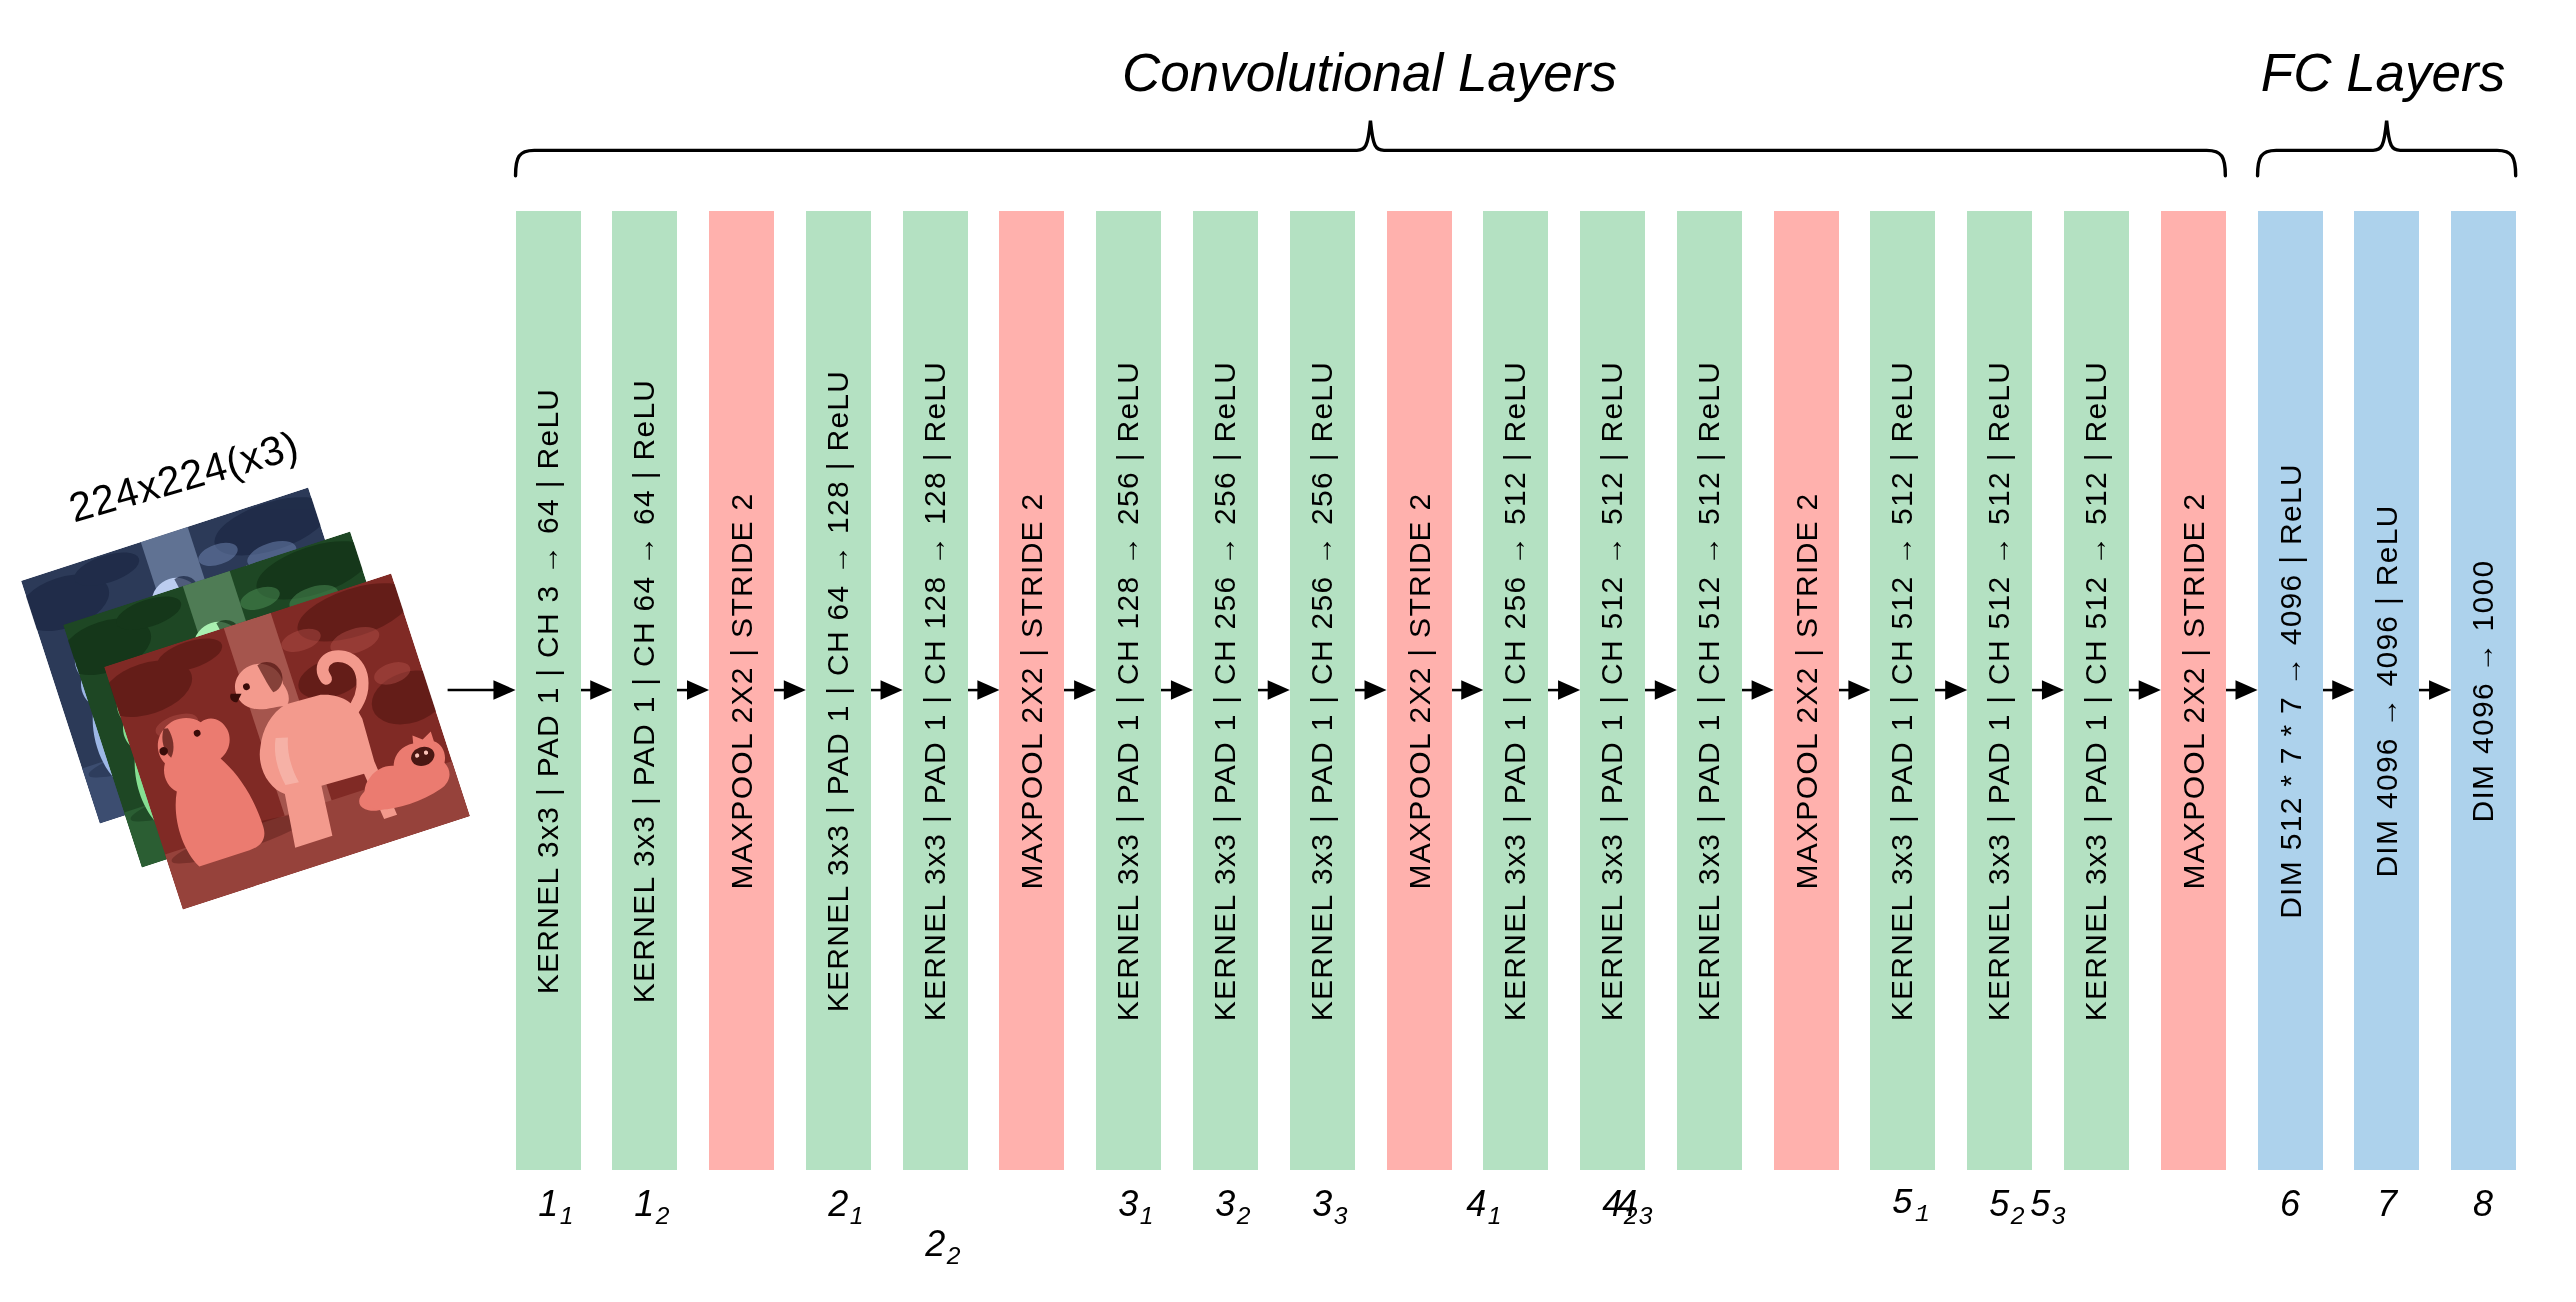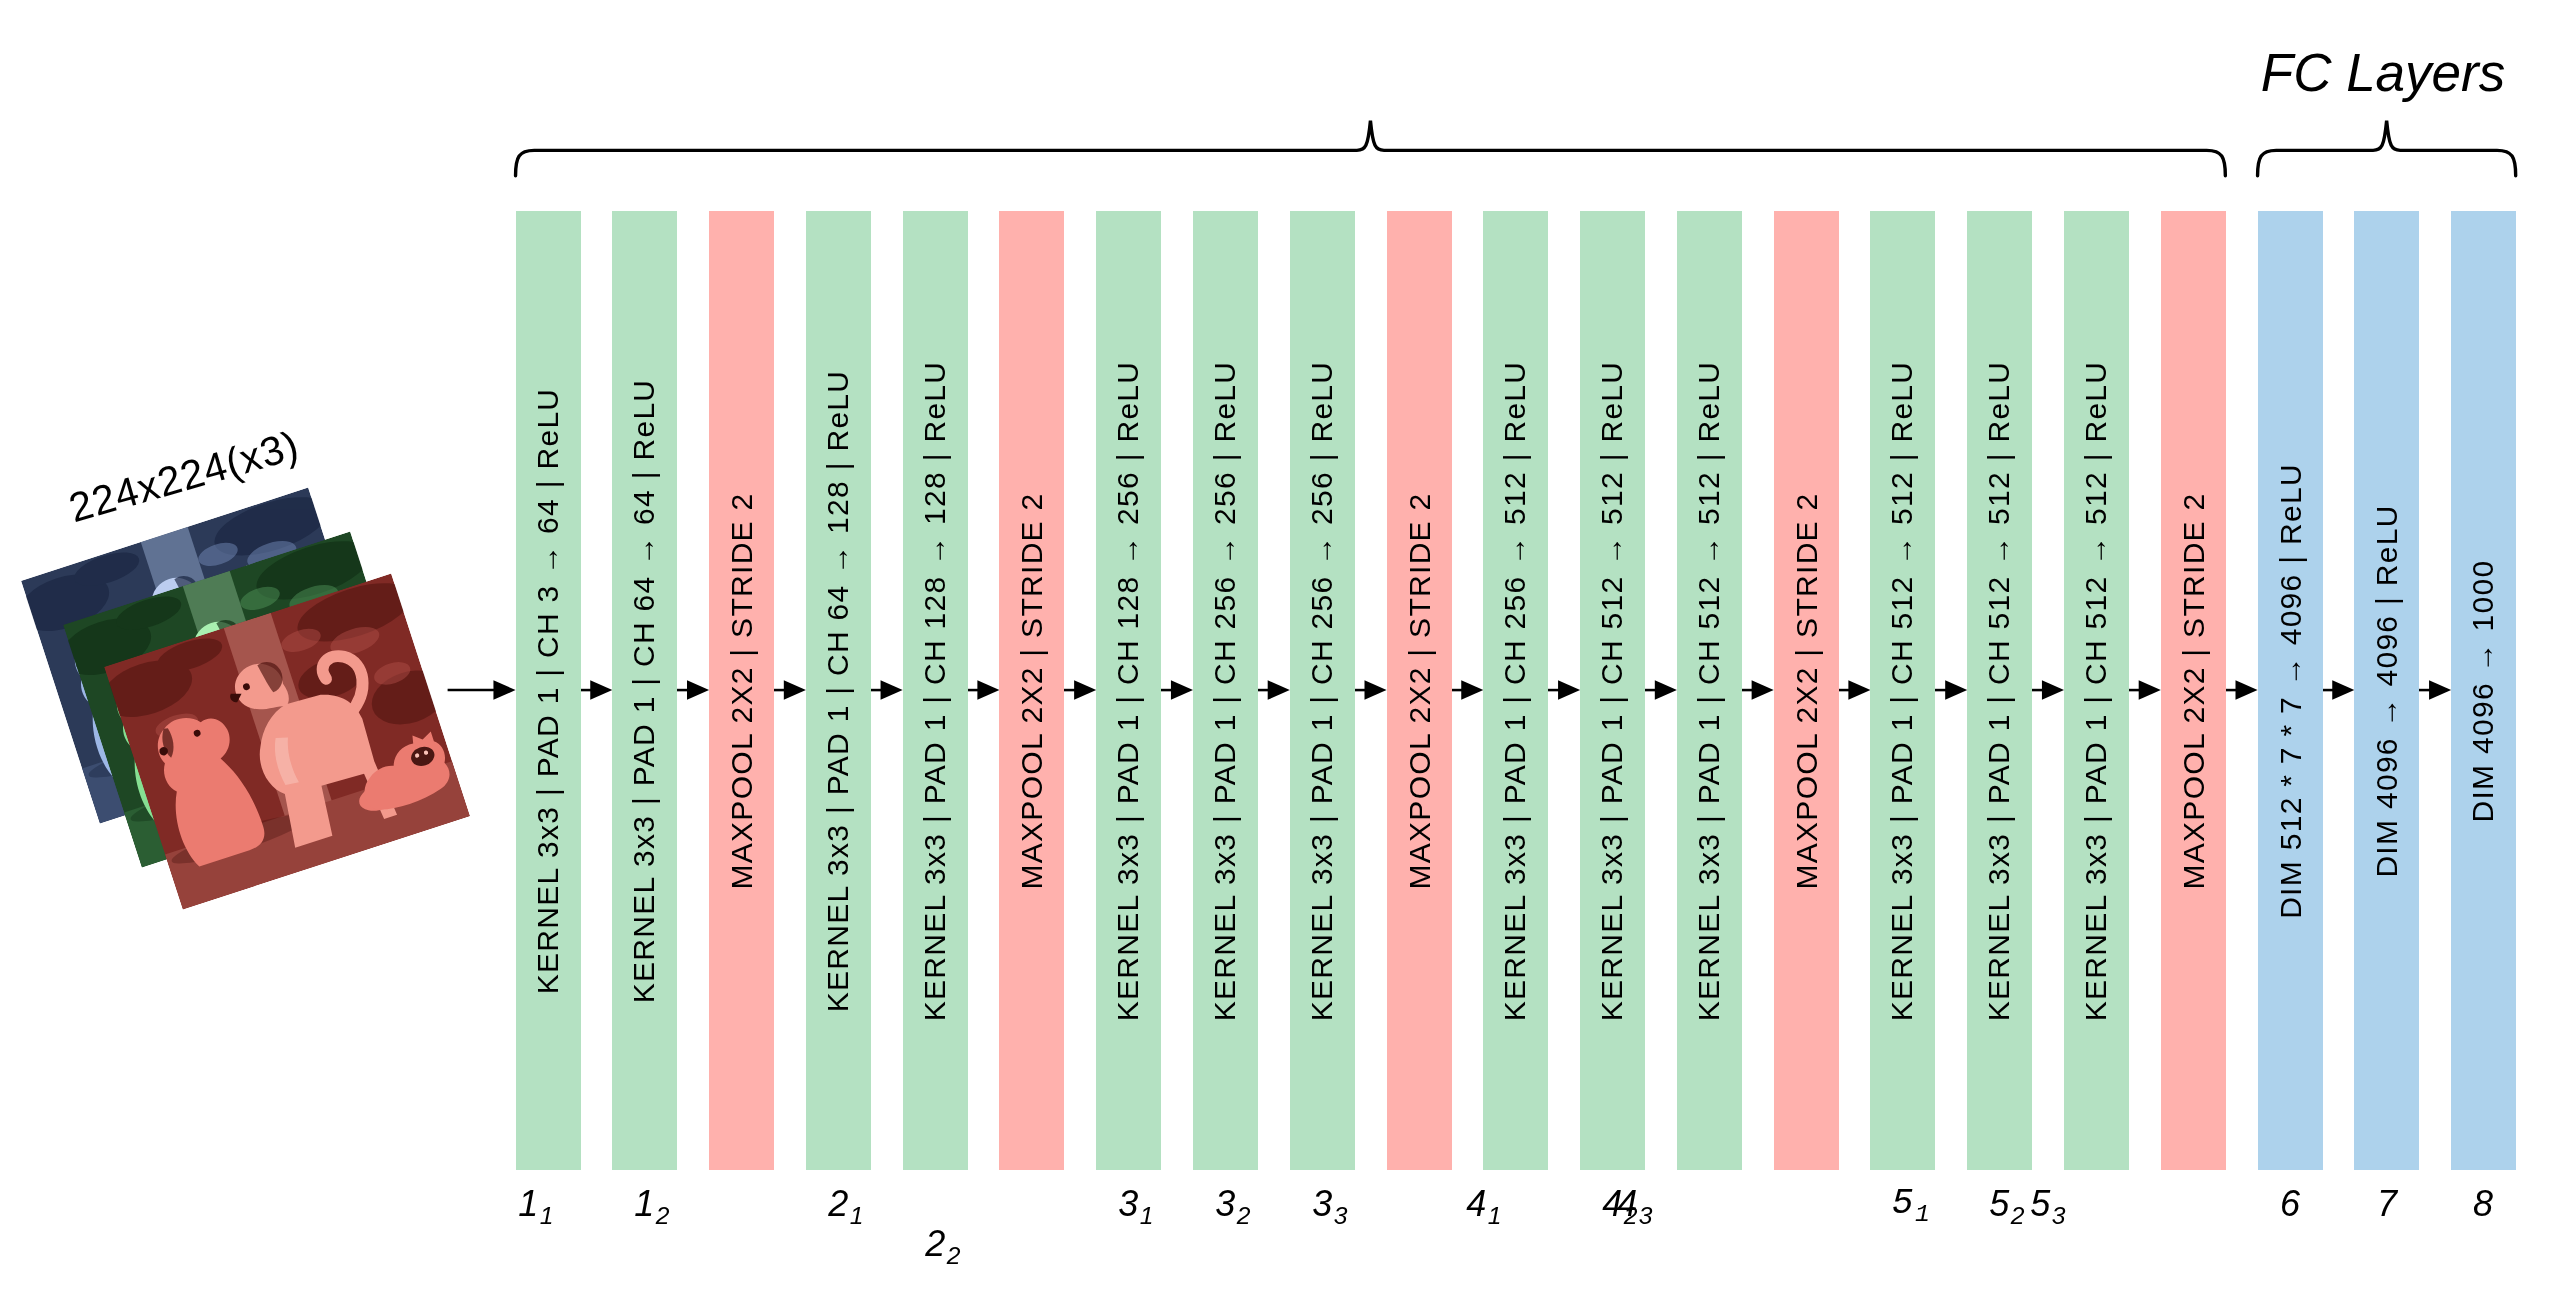"Convolutional Layers" div.section-title { html: none -> <div>Convolutional Layers</div> }
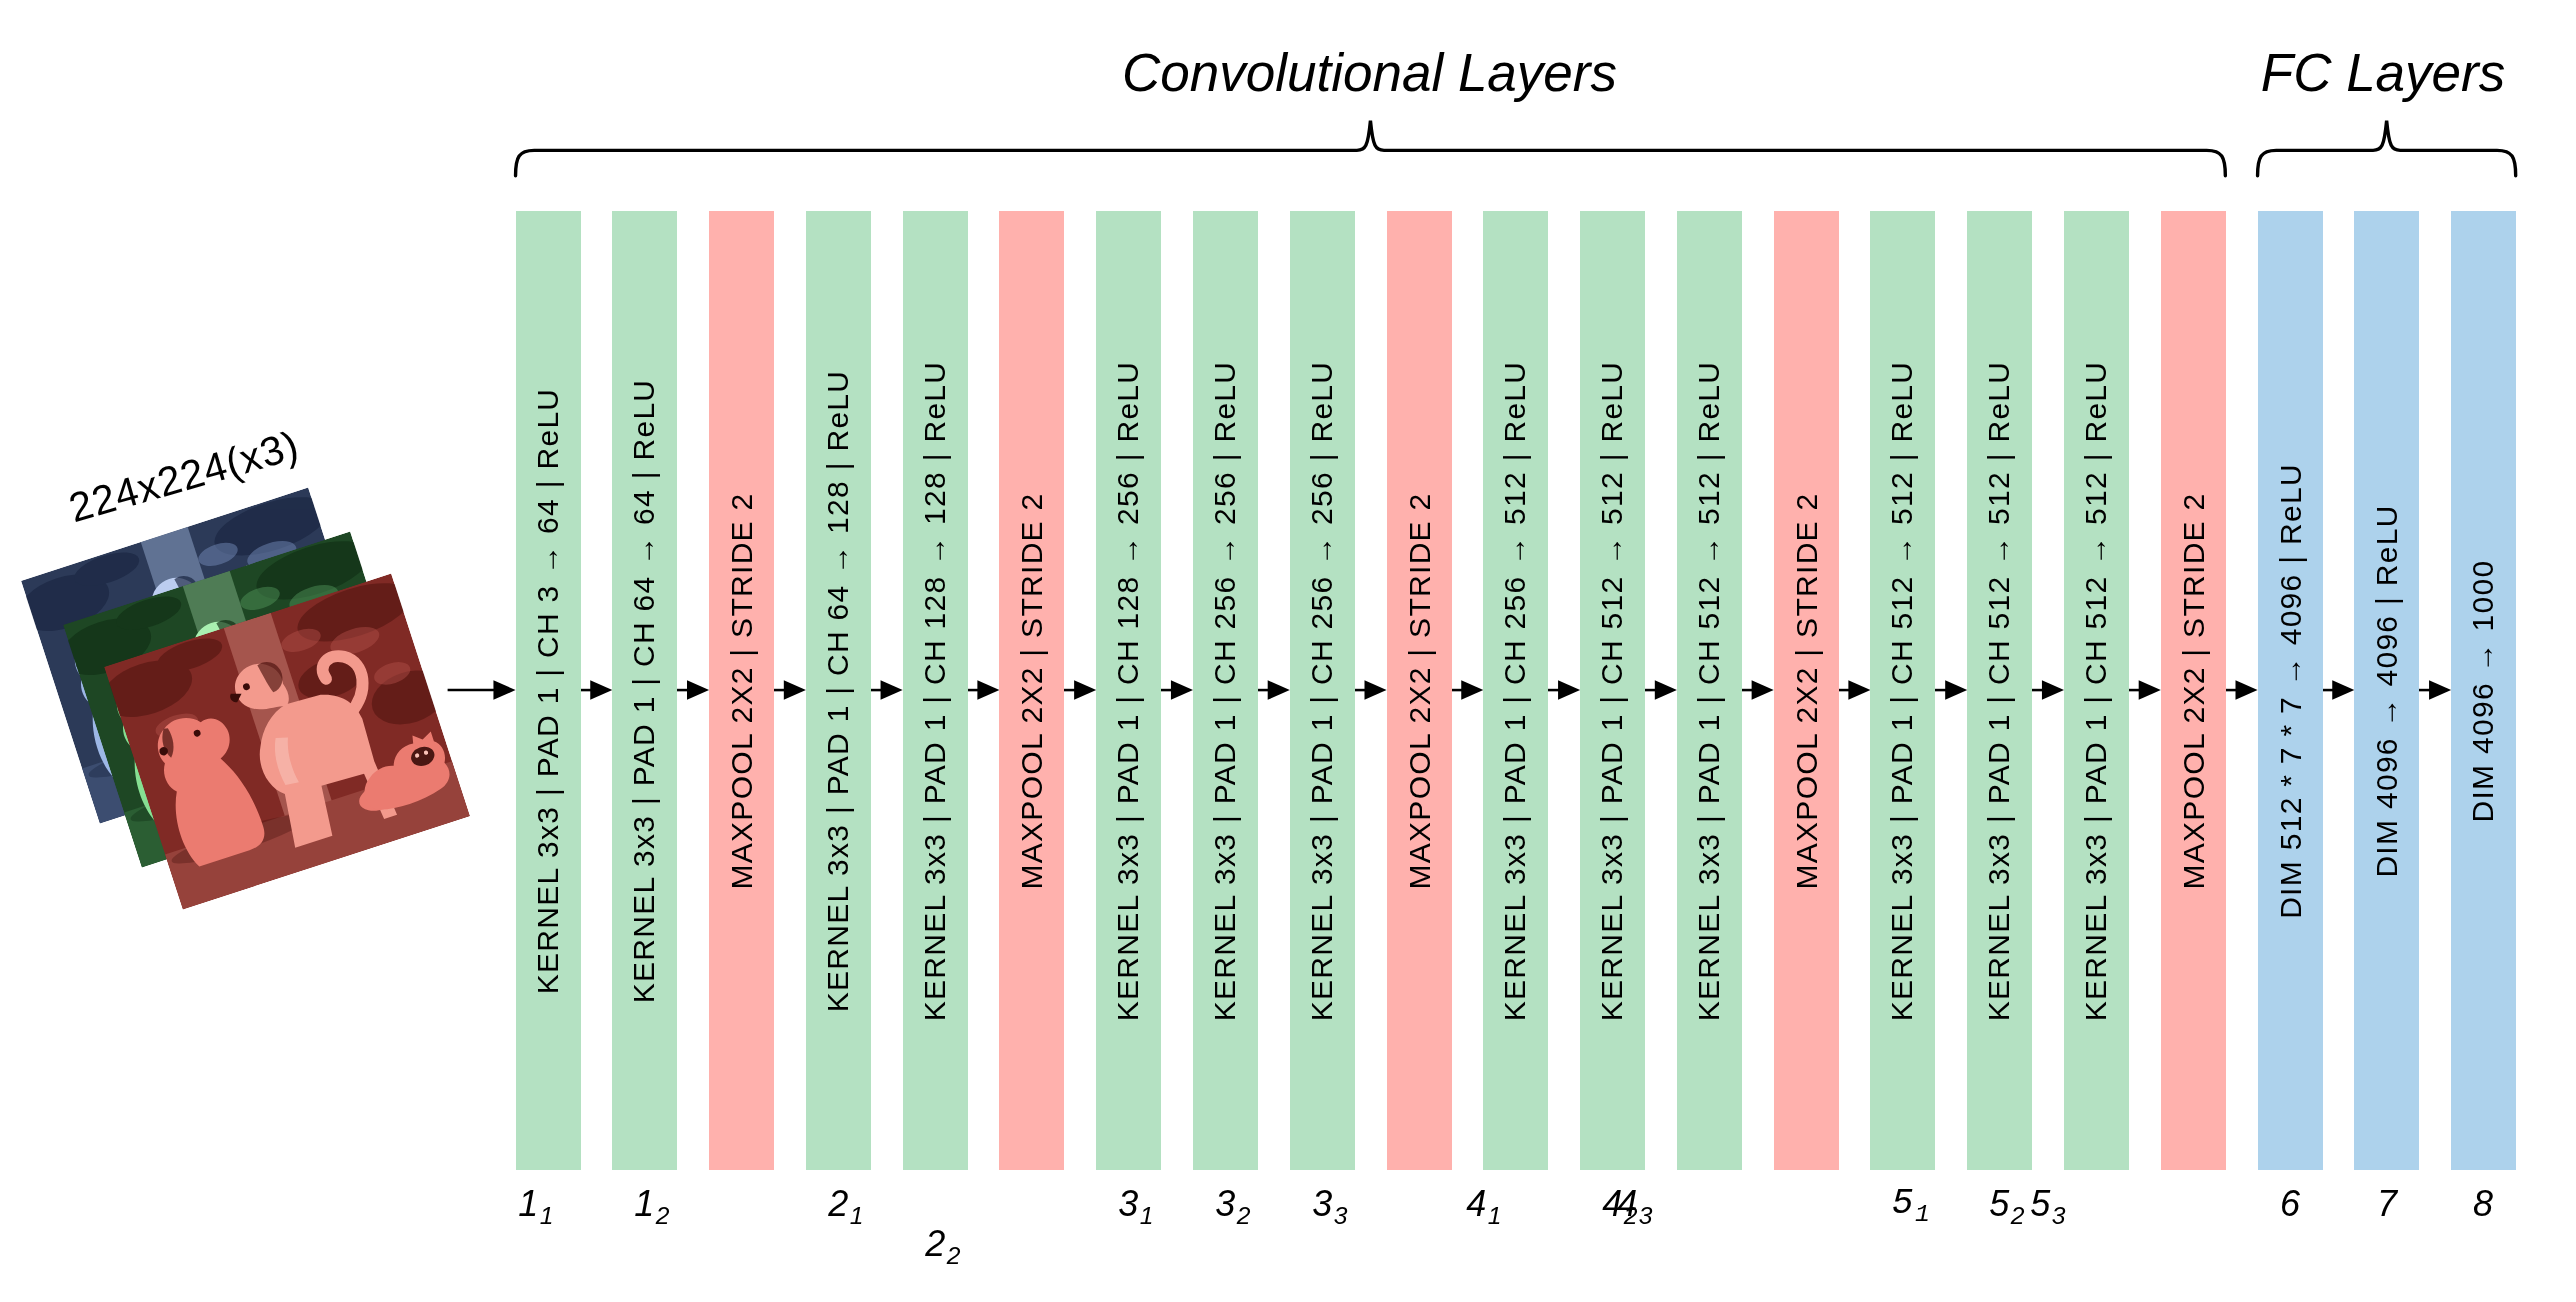"11" div.num { left: 484px -> 504px }
